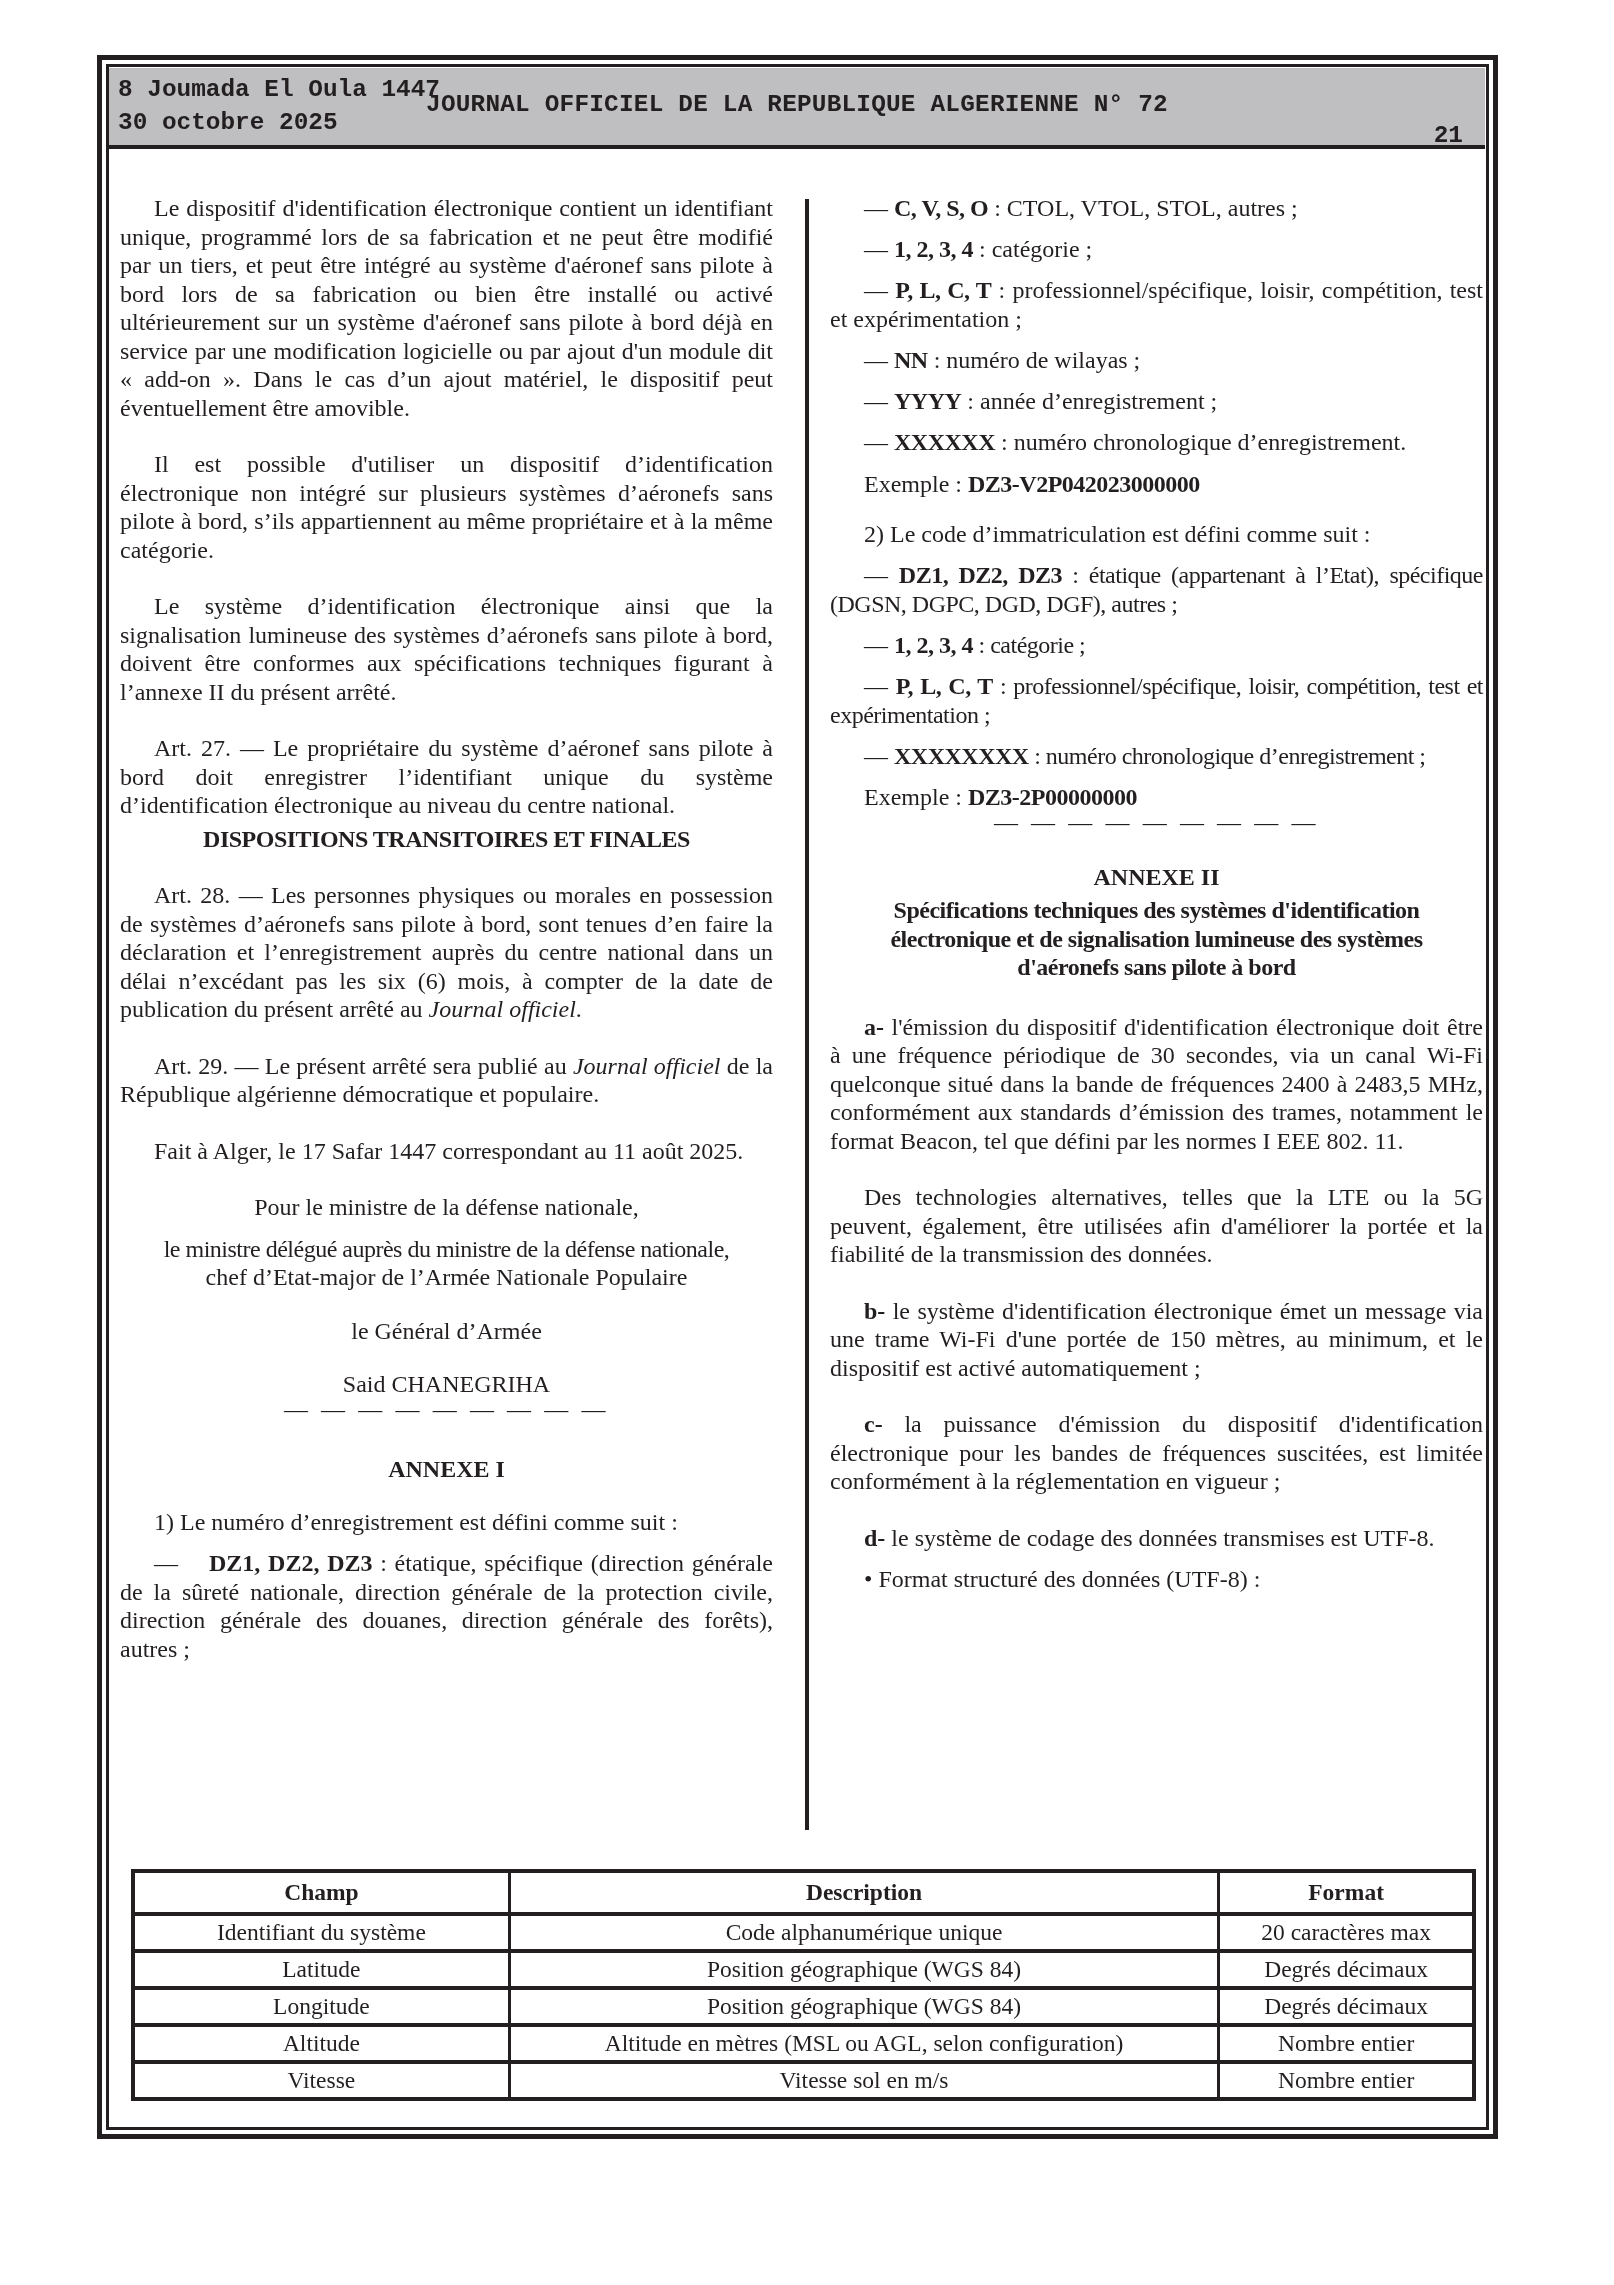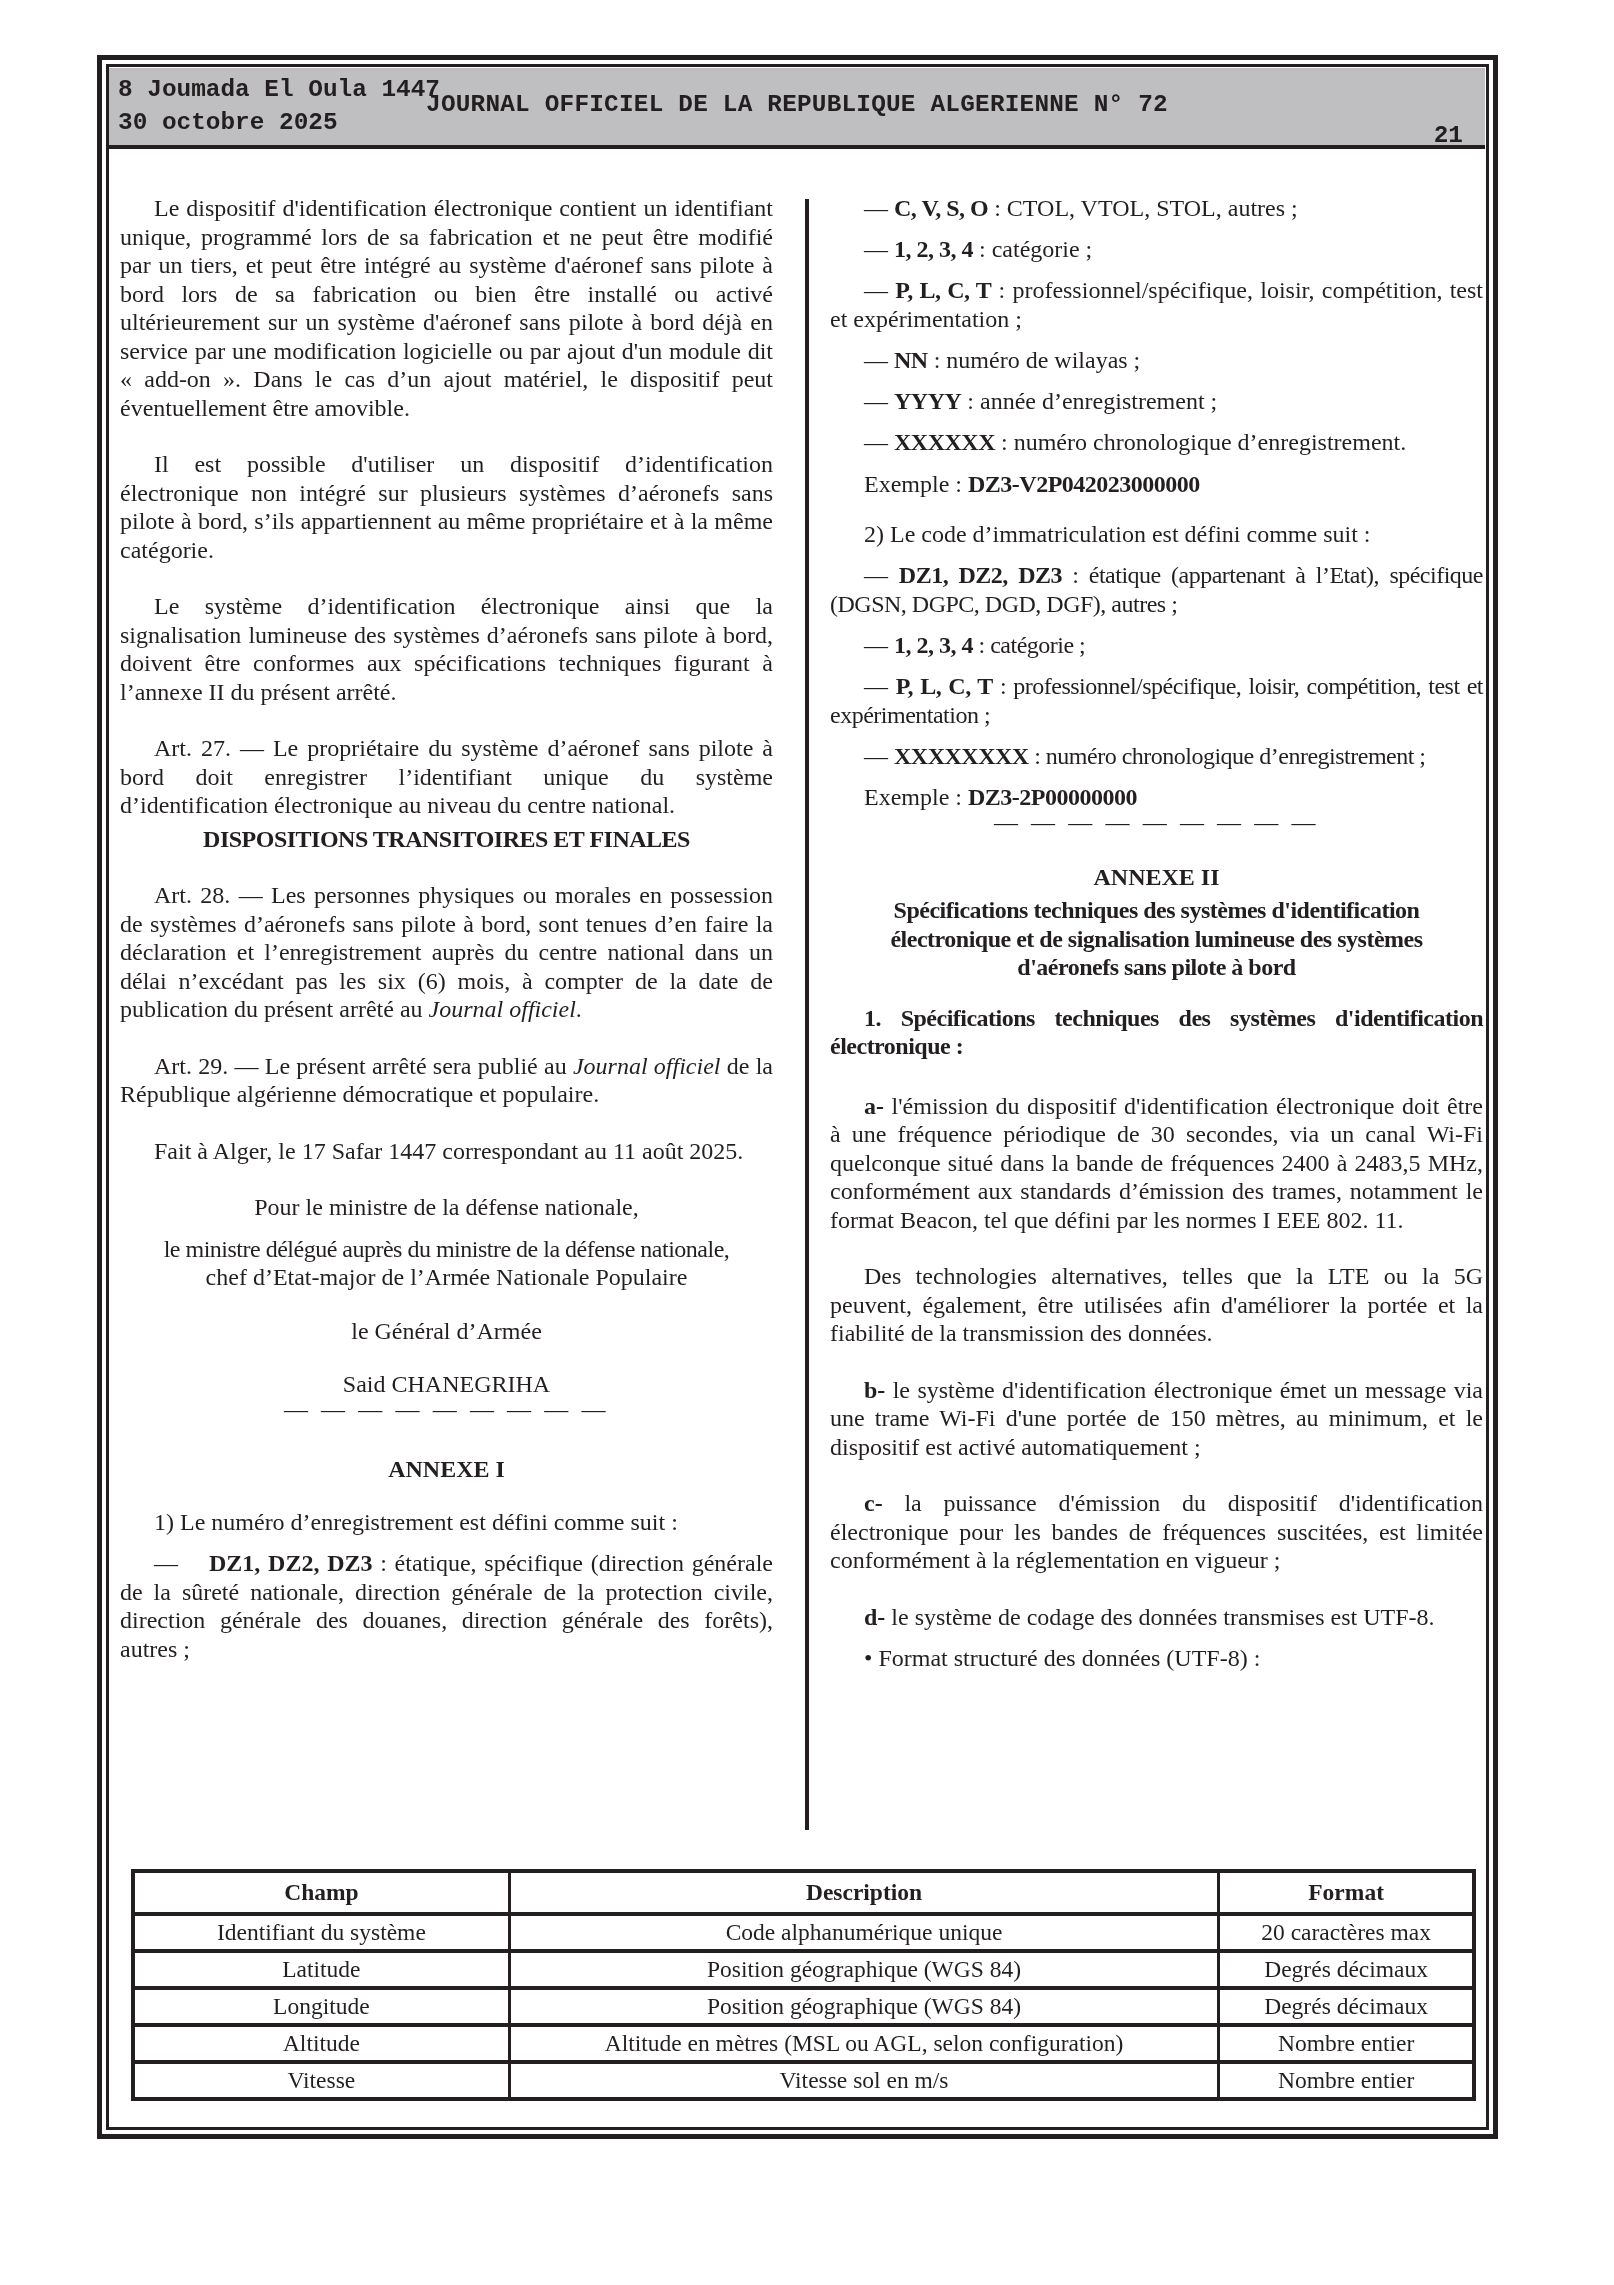"1. Spécifications techniques des" p.ind { html: <p>1. Spécifications techniques des systèmes d'identification électronique :</p> -> none }
